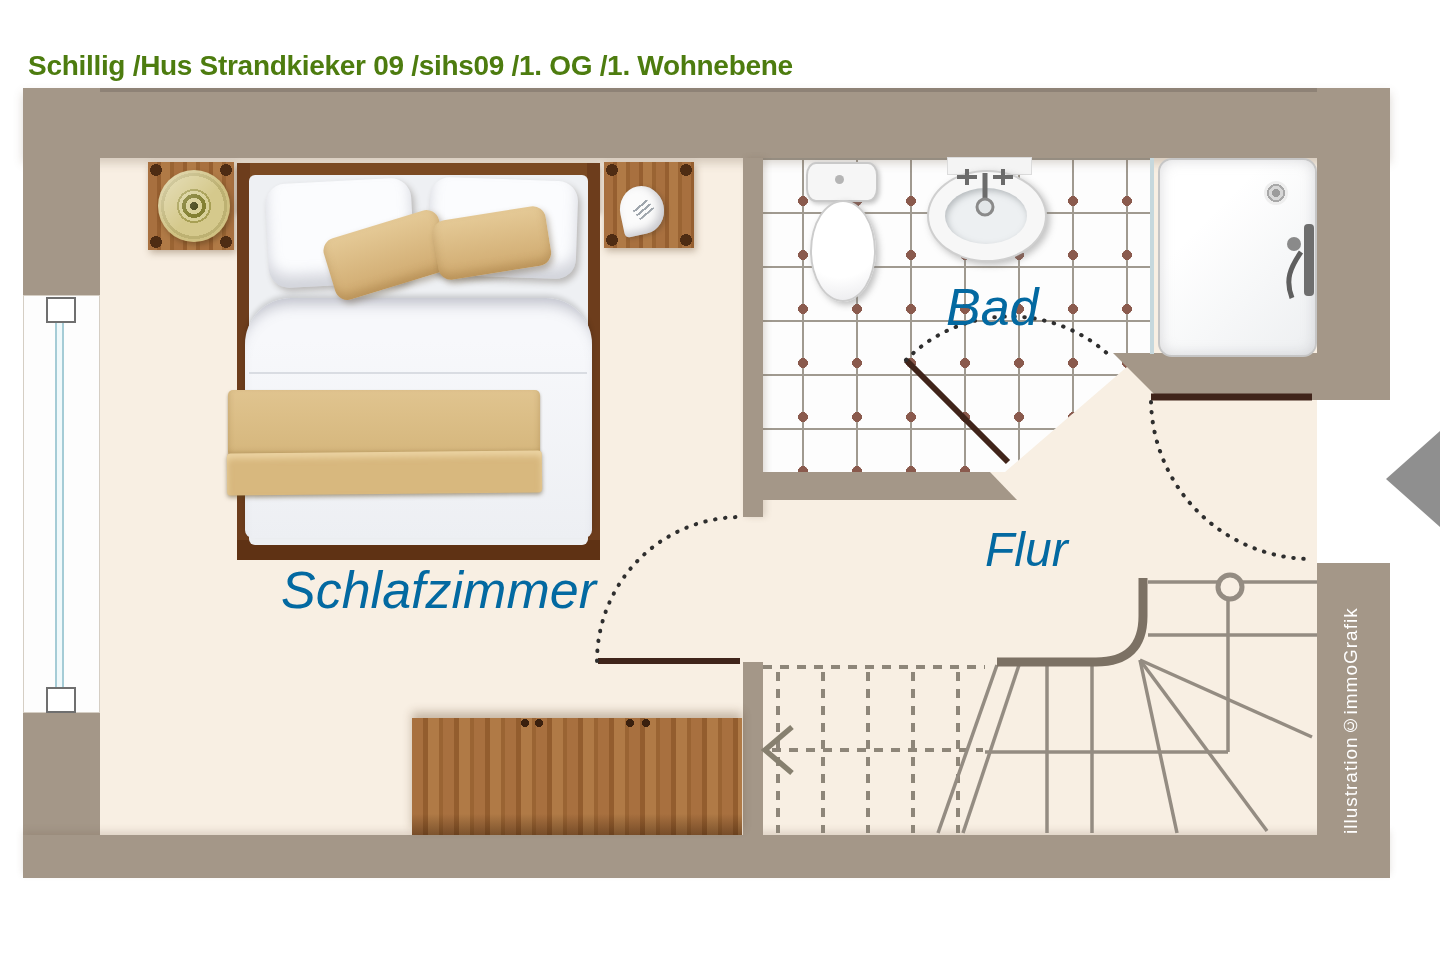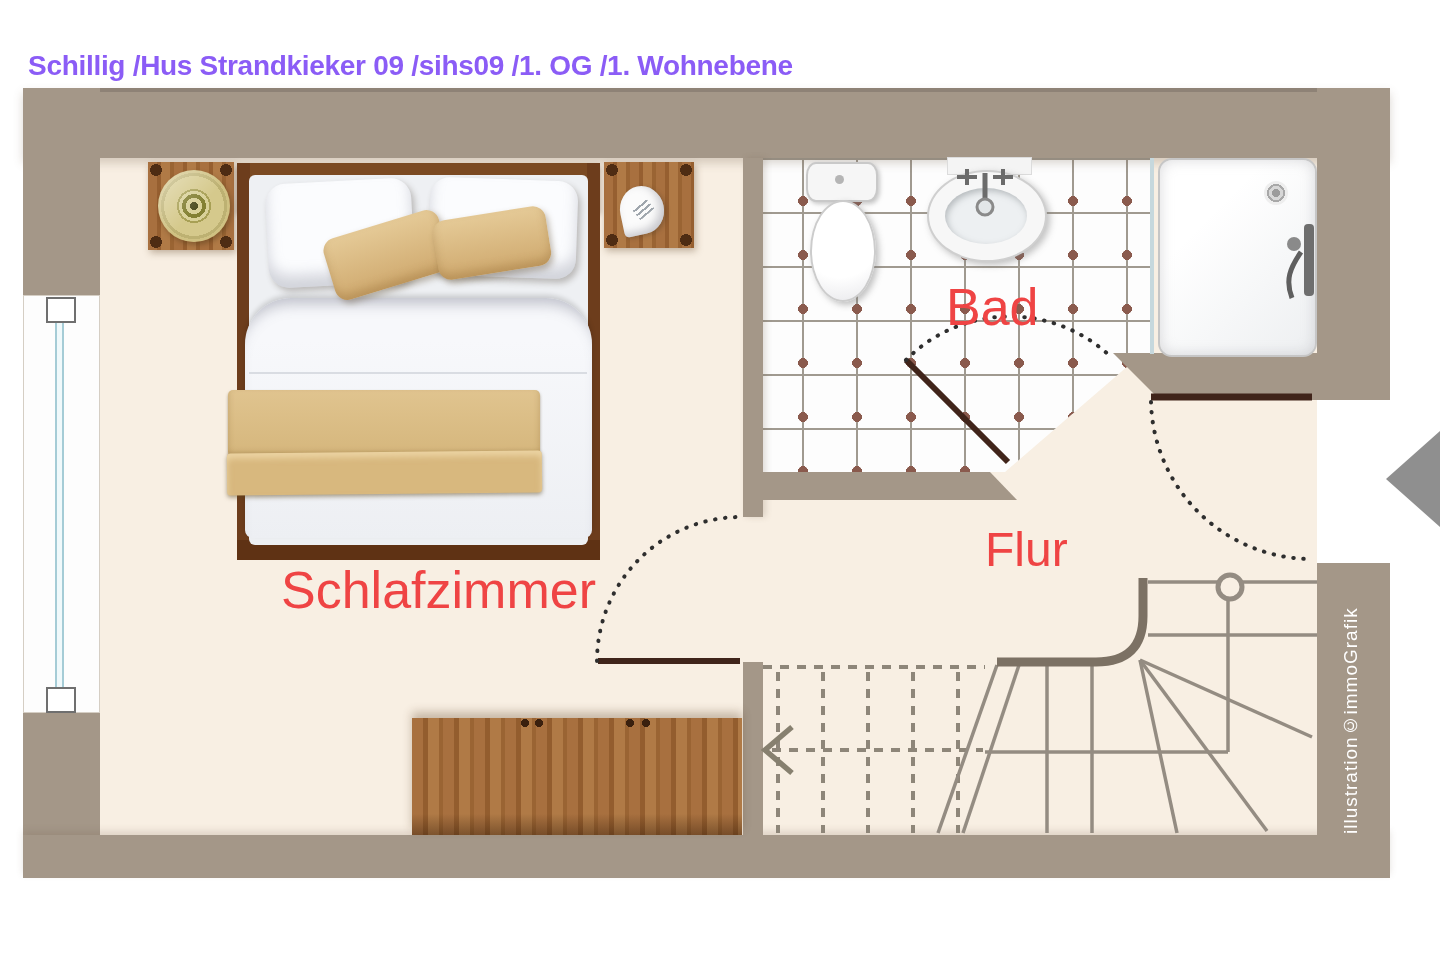"Schillig /Hus Strandkieker 09 /sihs09" .title { color: #8b5cf6 -> #4d7c0f }
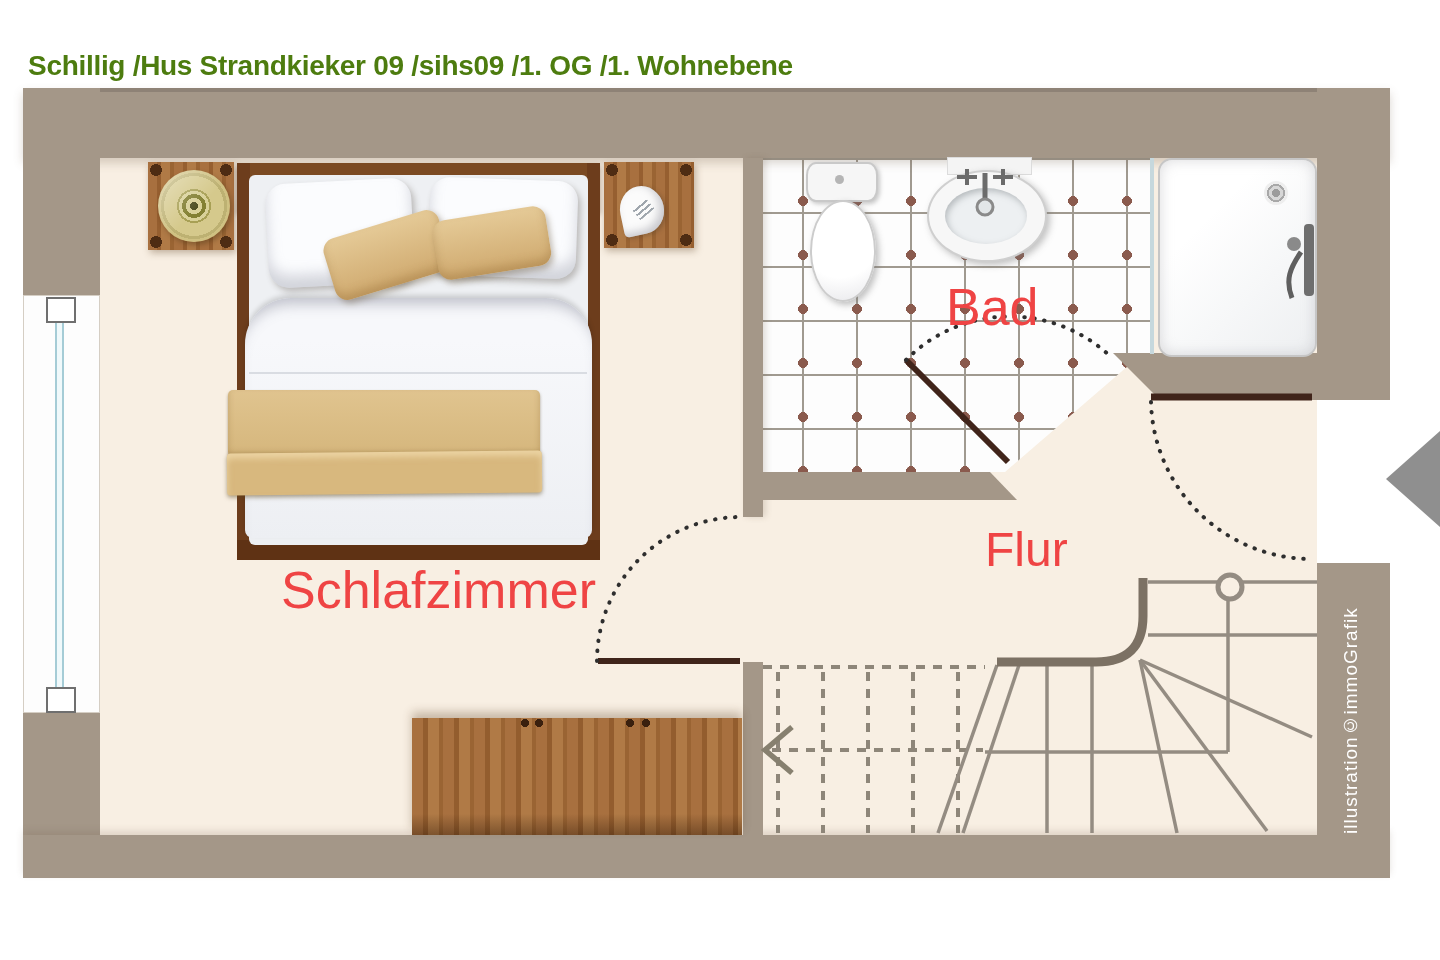"Bad" .room-label { color: #ef4444 -> #0369a1; font-style: none -> italic }
